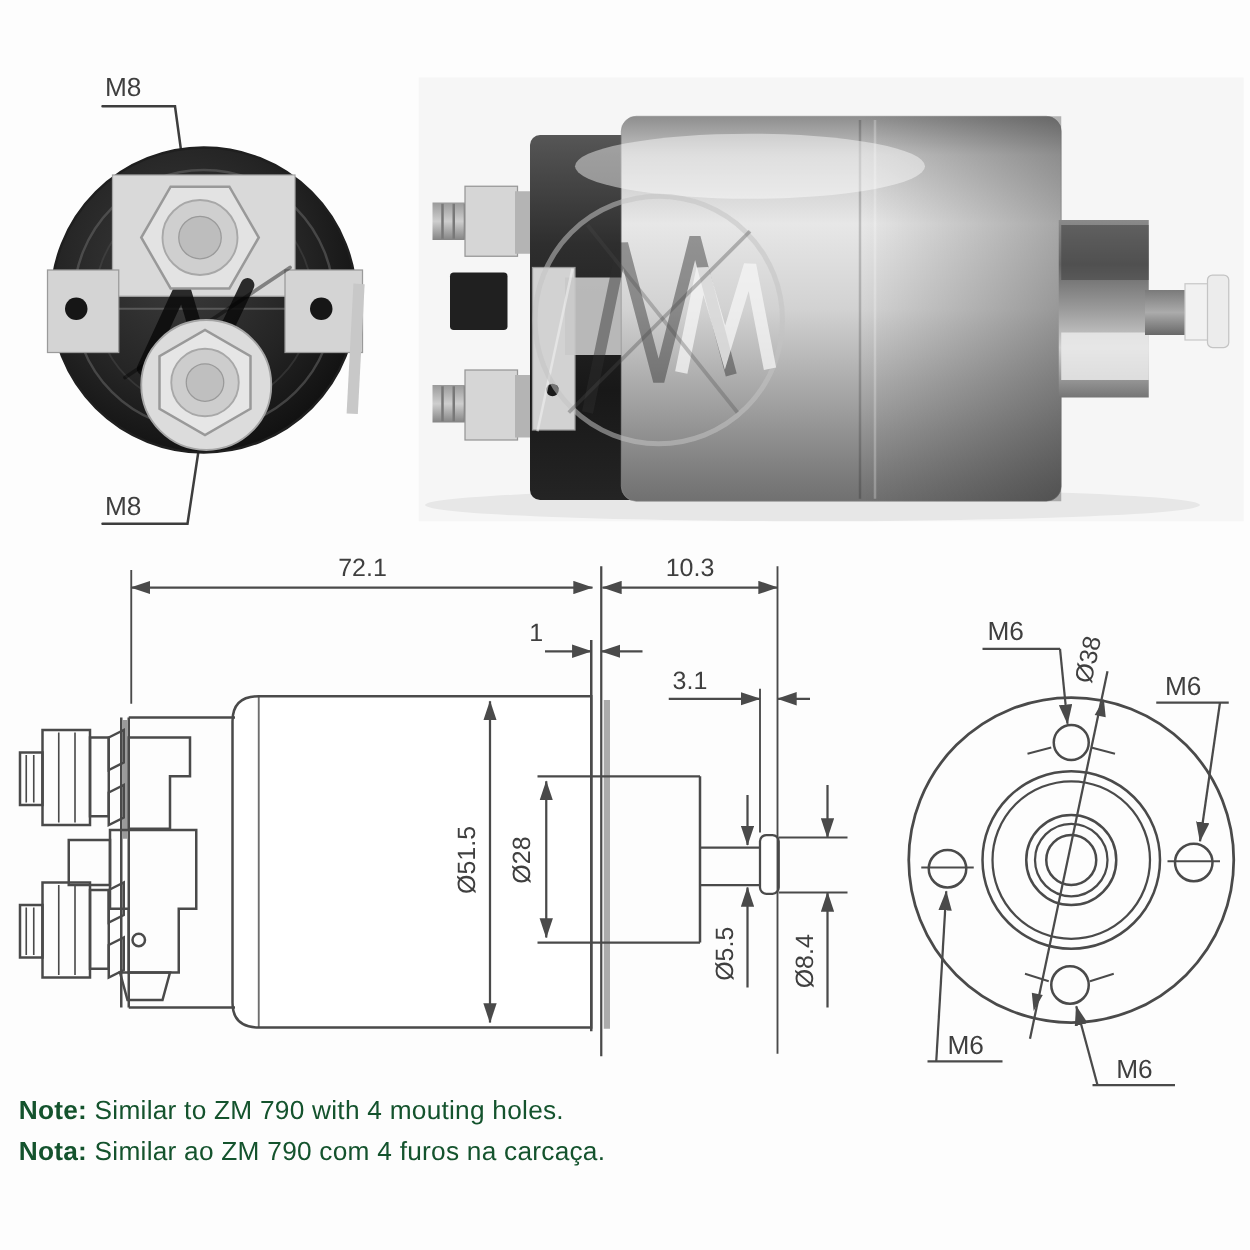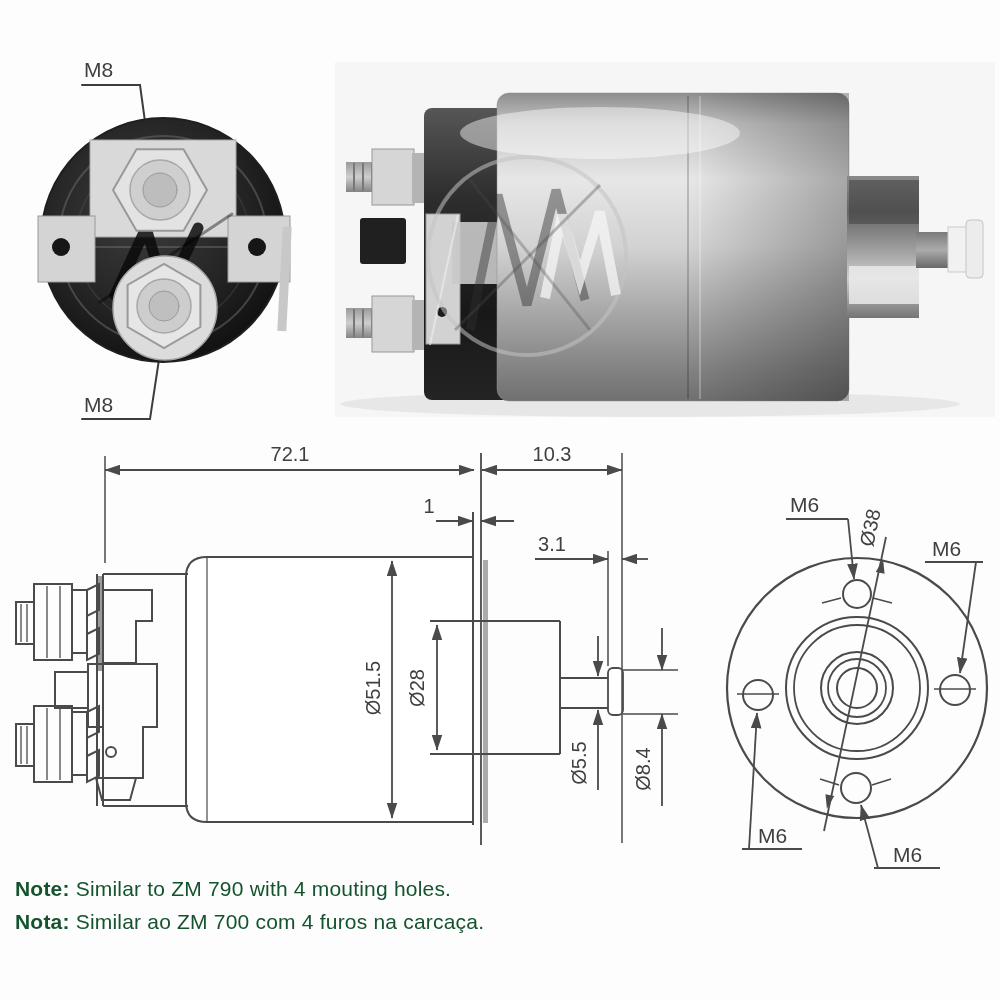"Similar ao ZM 700 com" span.note-text { text: 700 -> 790 }
